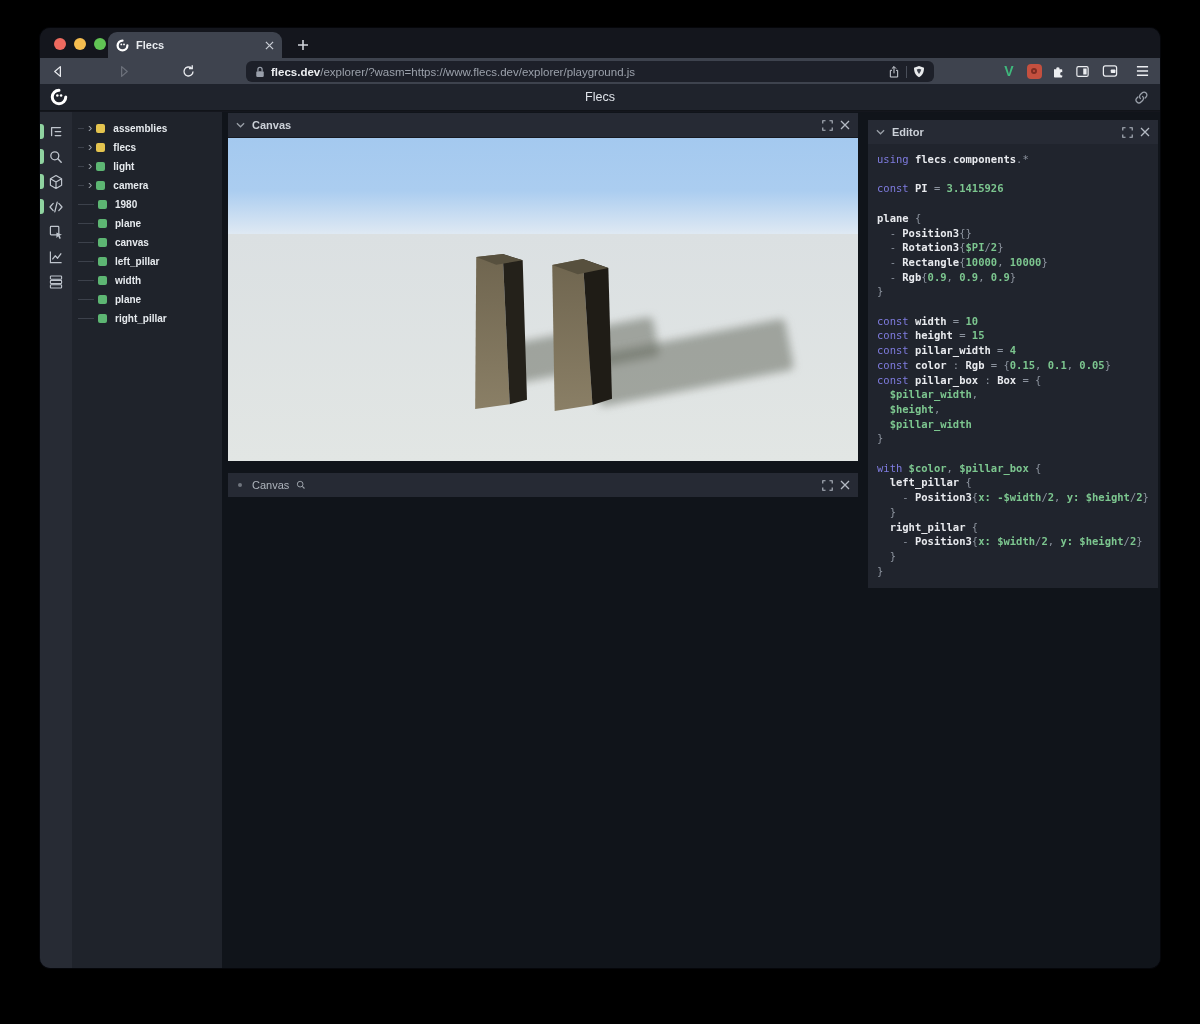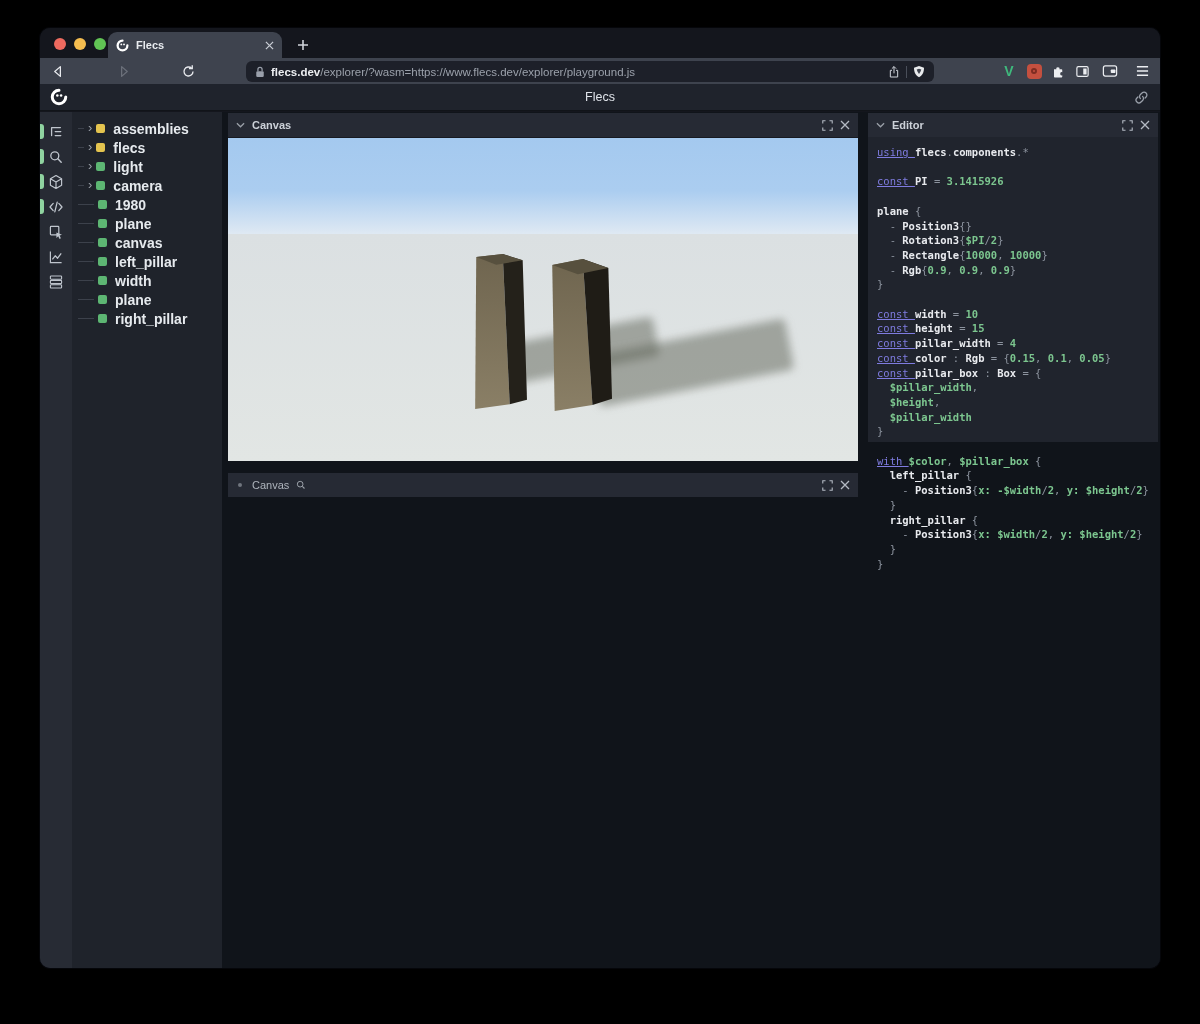"assemblies" .tlabel { font-size: 14px -> 10px }
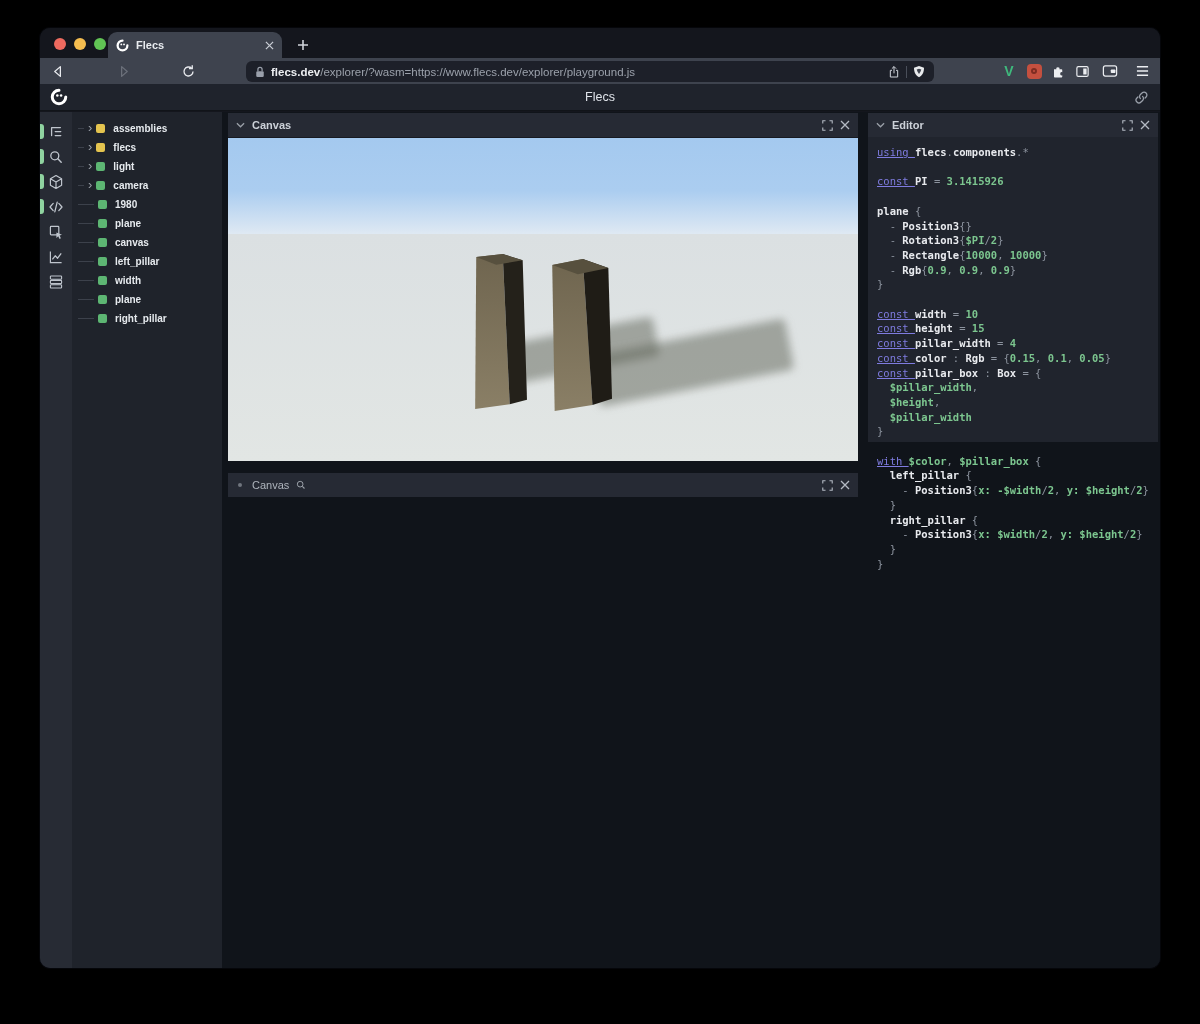"Editor" .editor-panel { height: 329px -> 468px; top: 1px -> 8px }
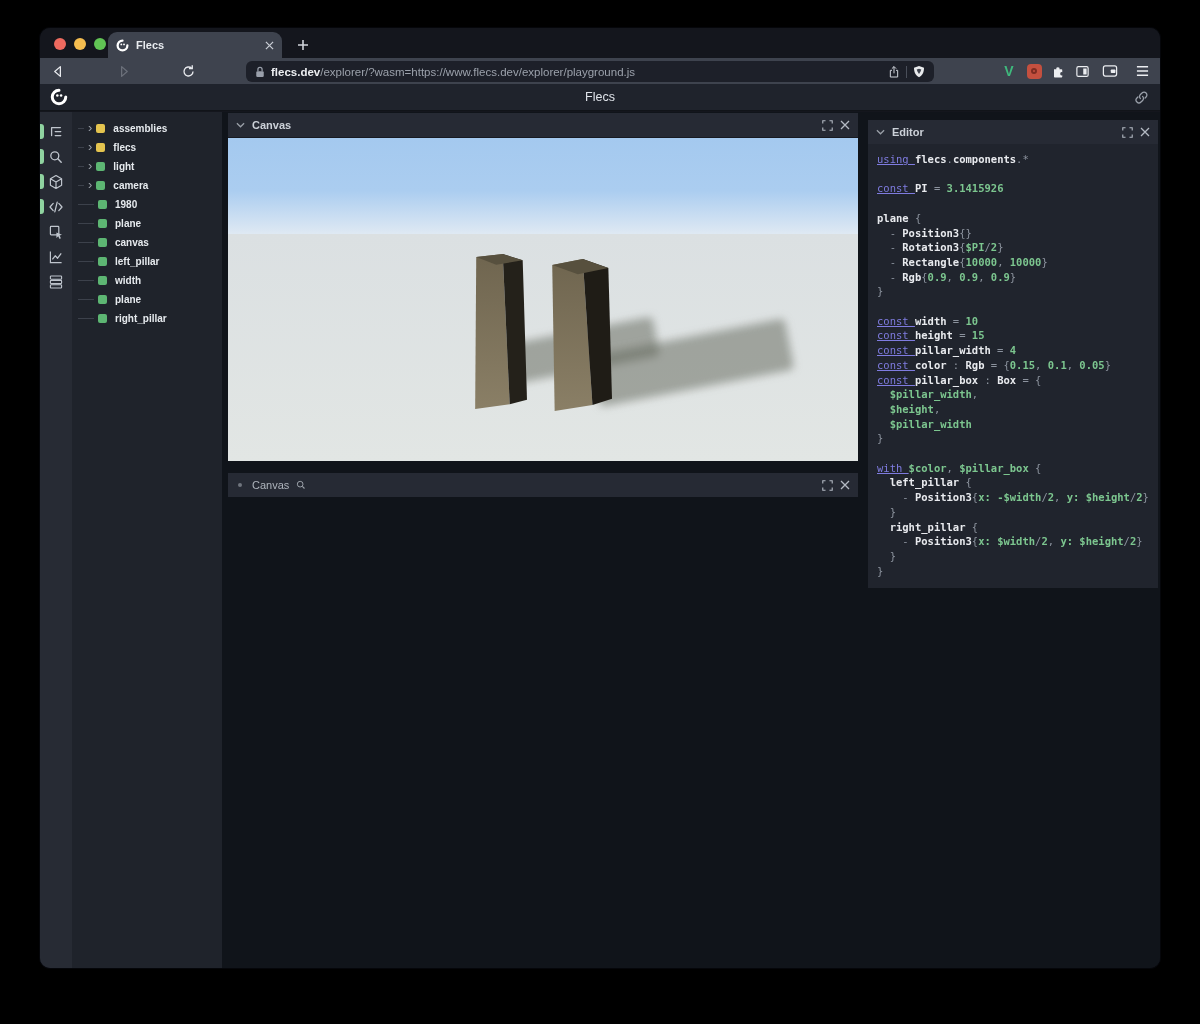"using" .tok-kw { text-decoration: underline -> none }
